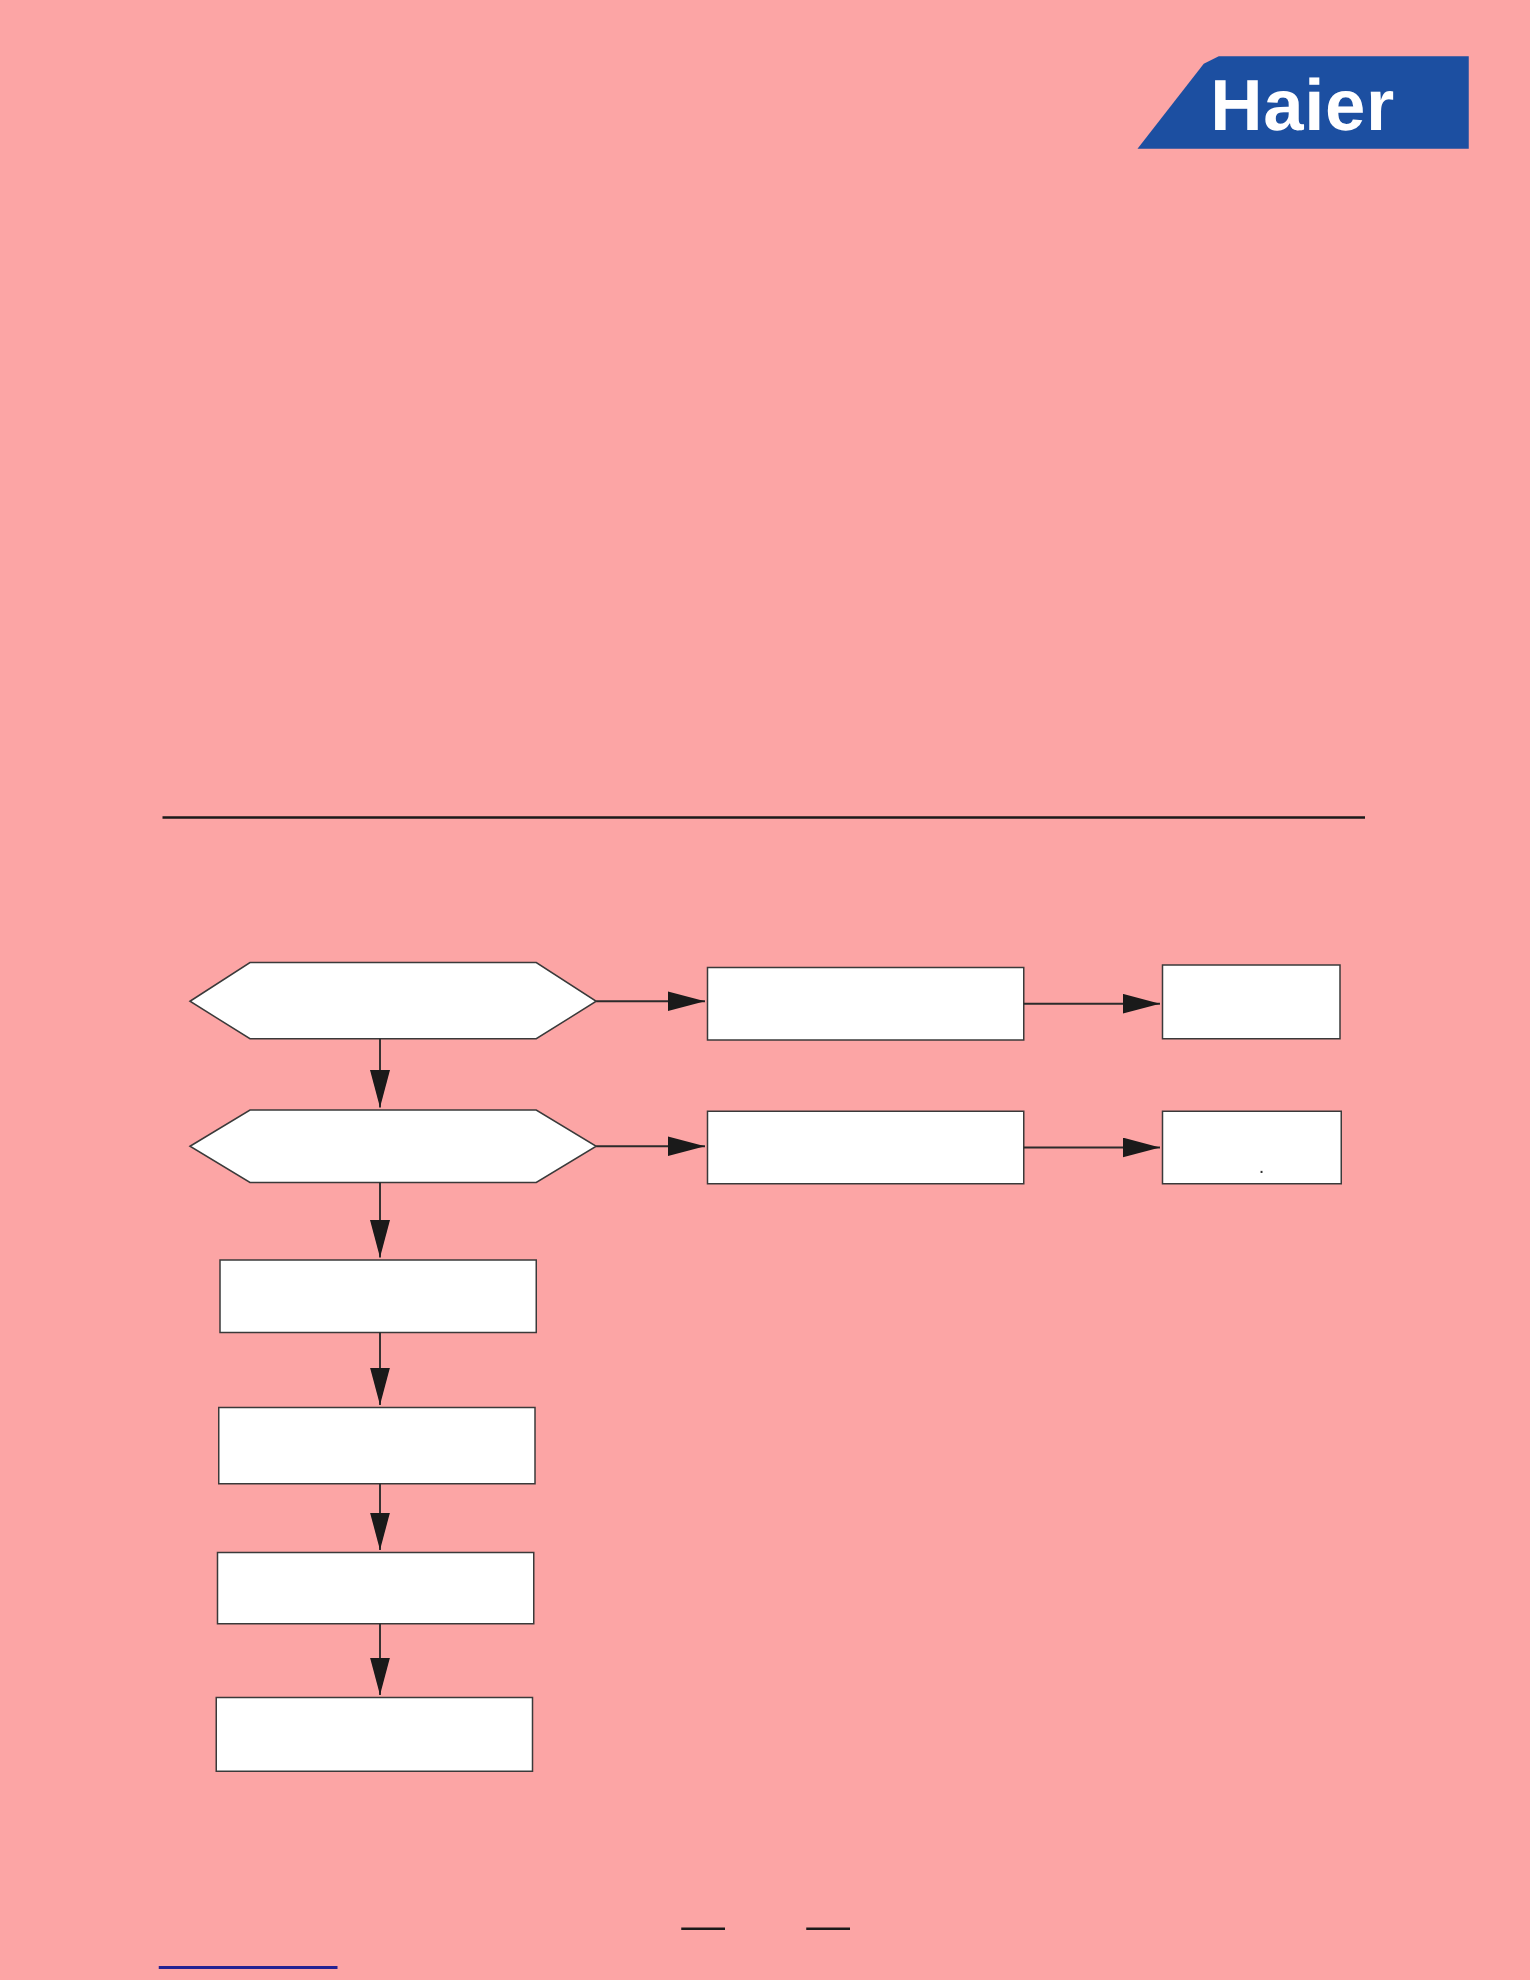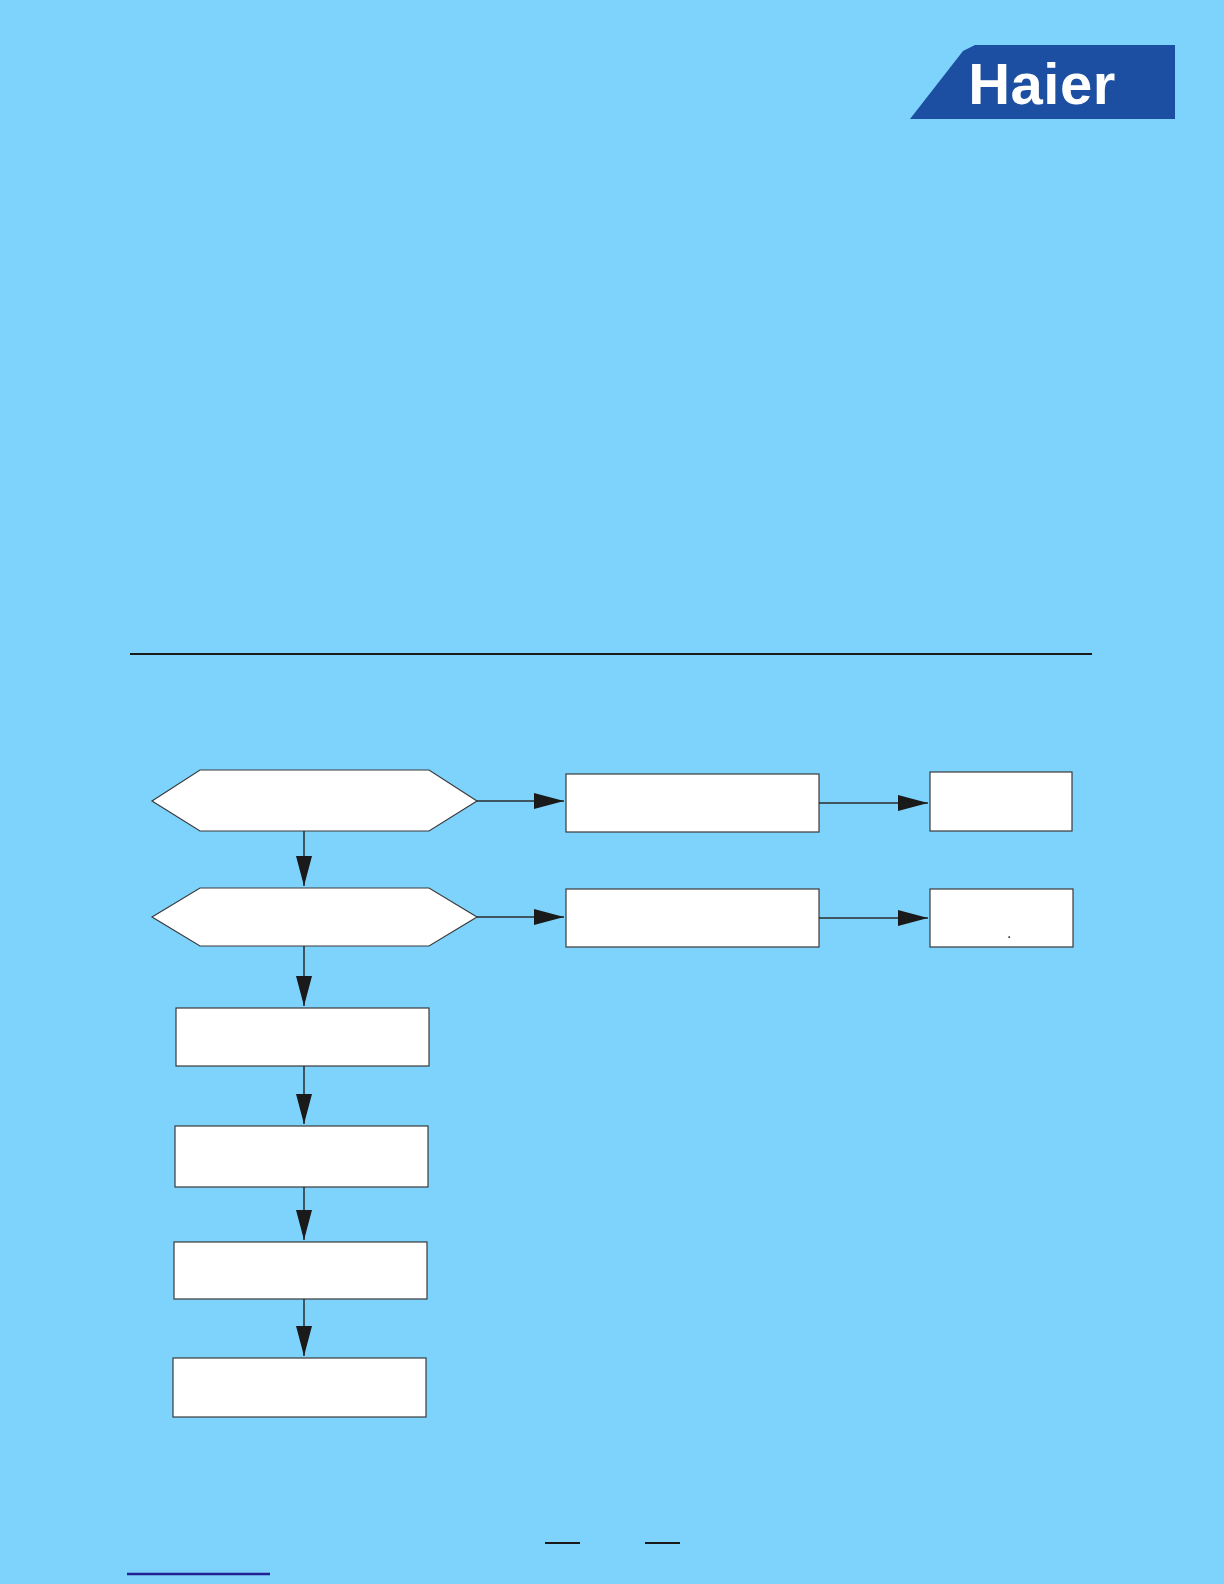"Haier" .page { background: #7dd3fc -> #fca5a5 }
